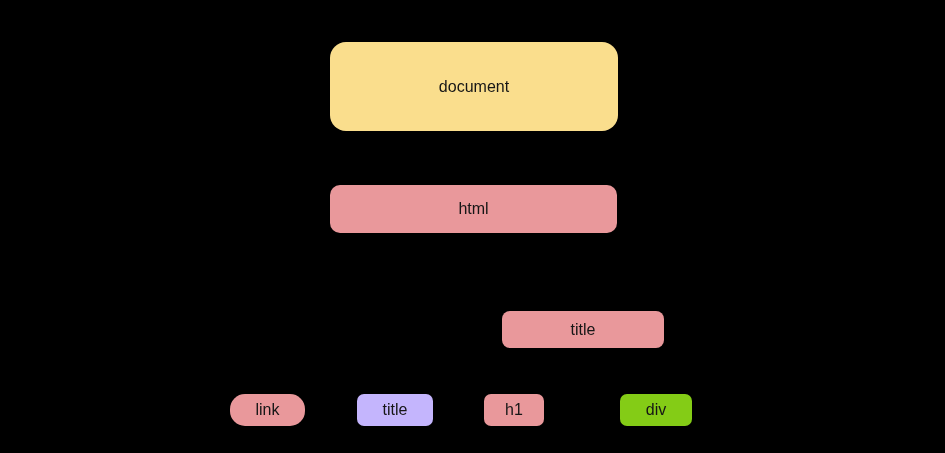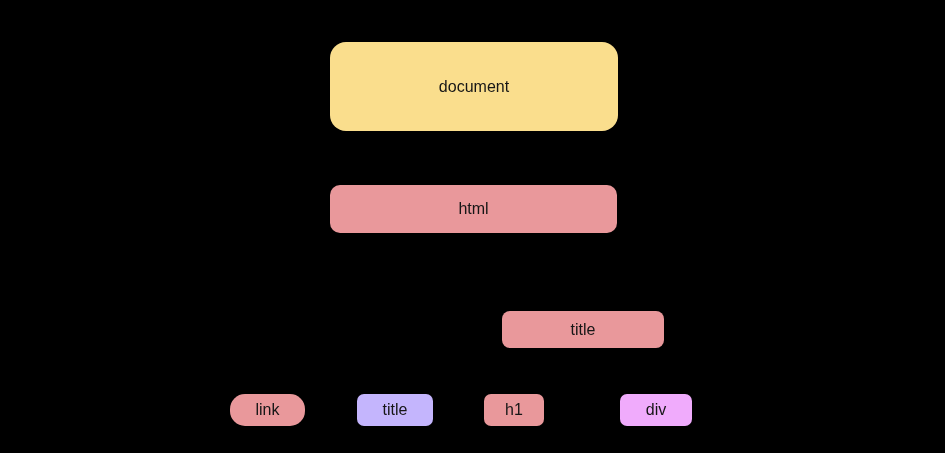"div" div.node { background: #f0abfc -> #84cc16 }
